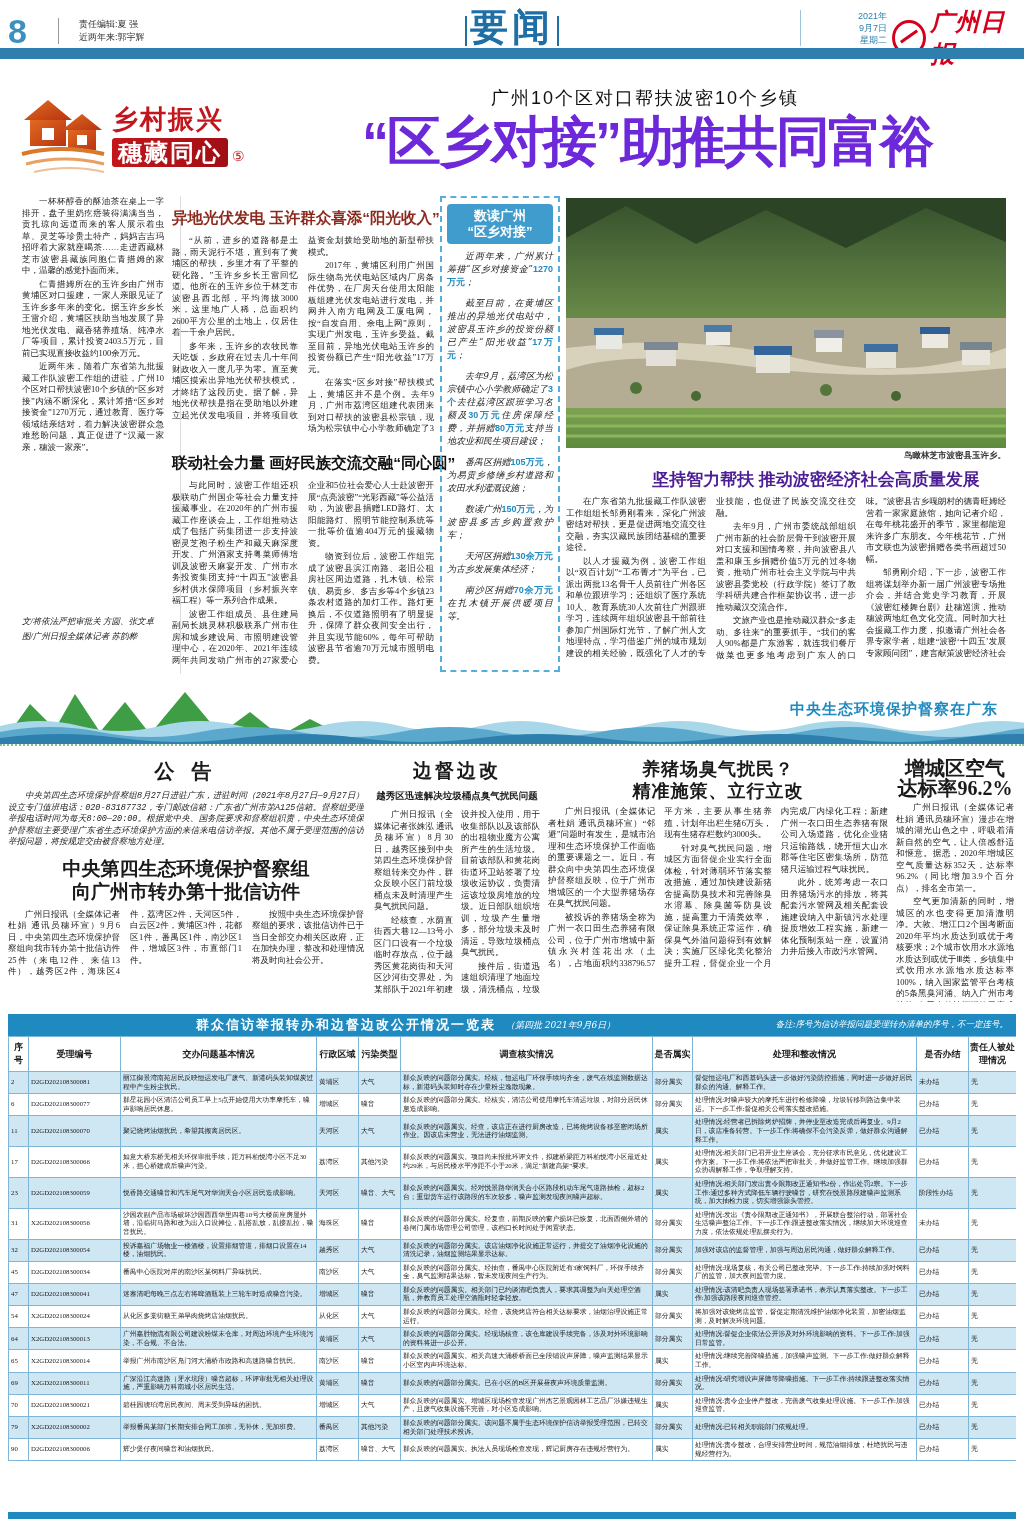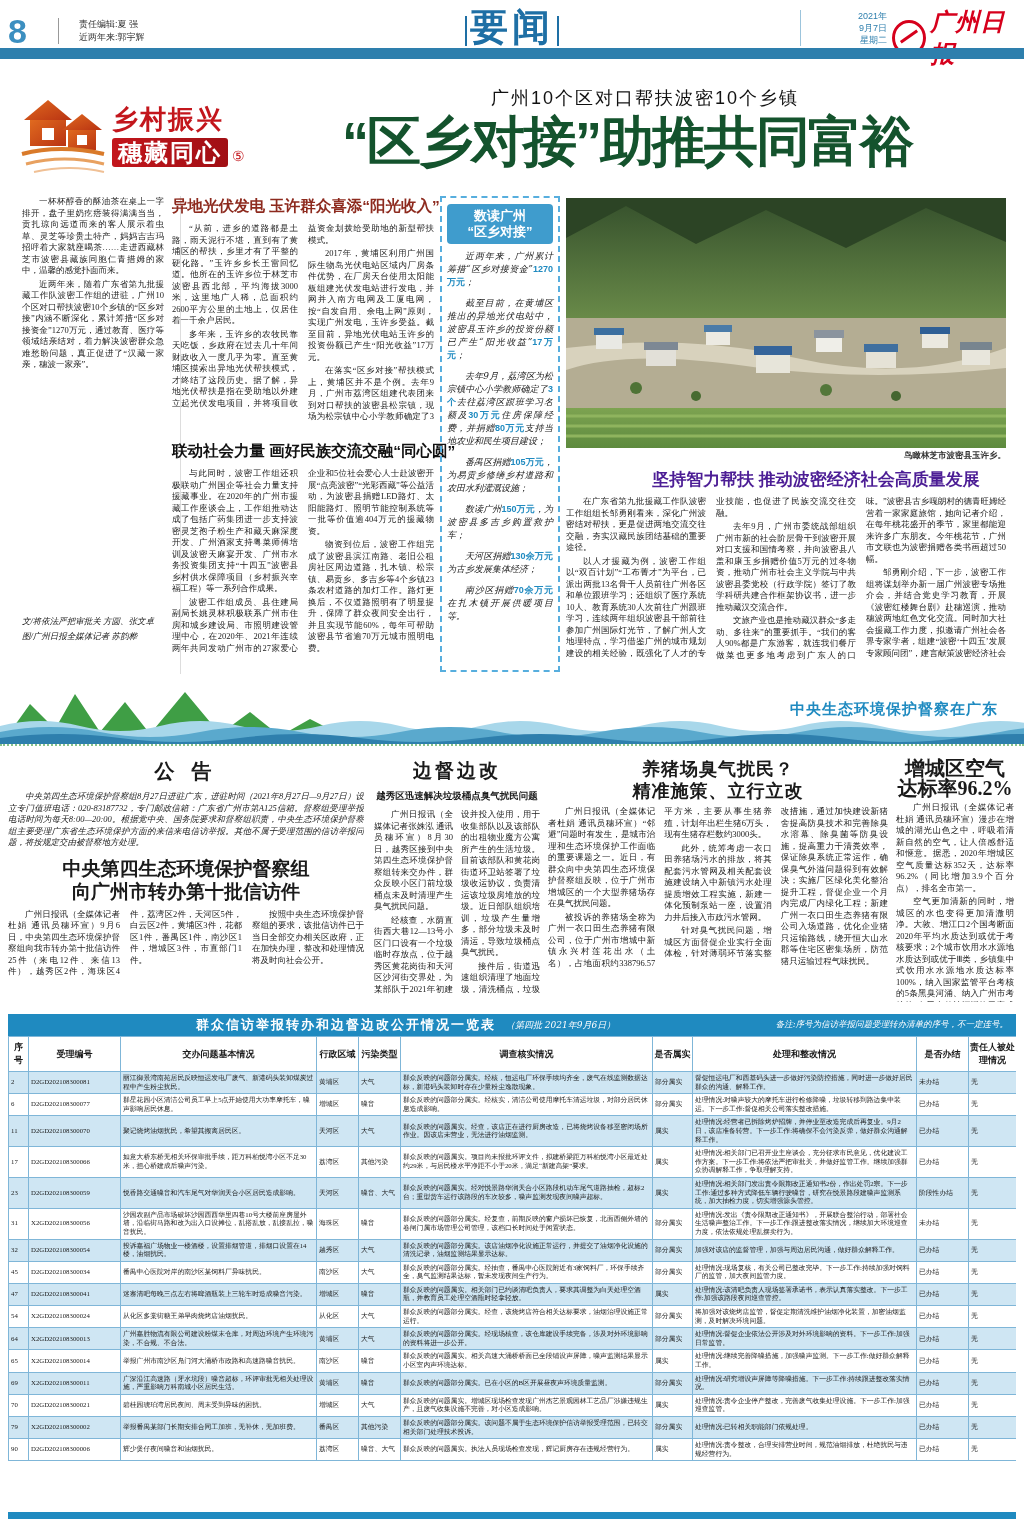"“区乡对接”助推共同富裕" .mainline { color: #14532d -> #6d28d9; left: 255px -> 275px }
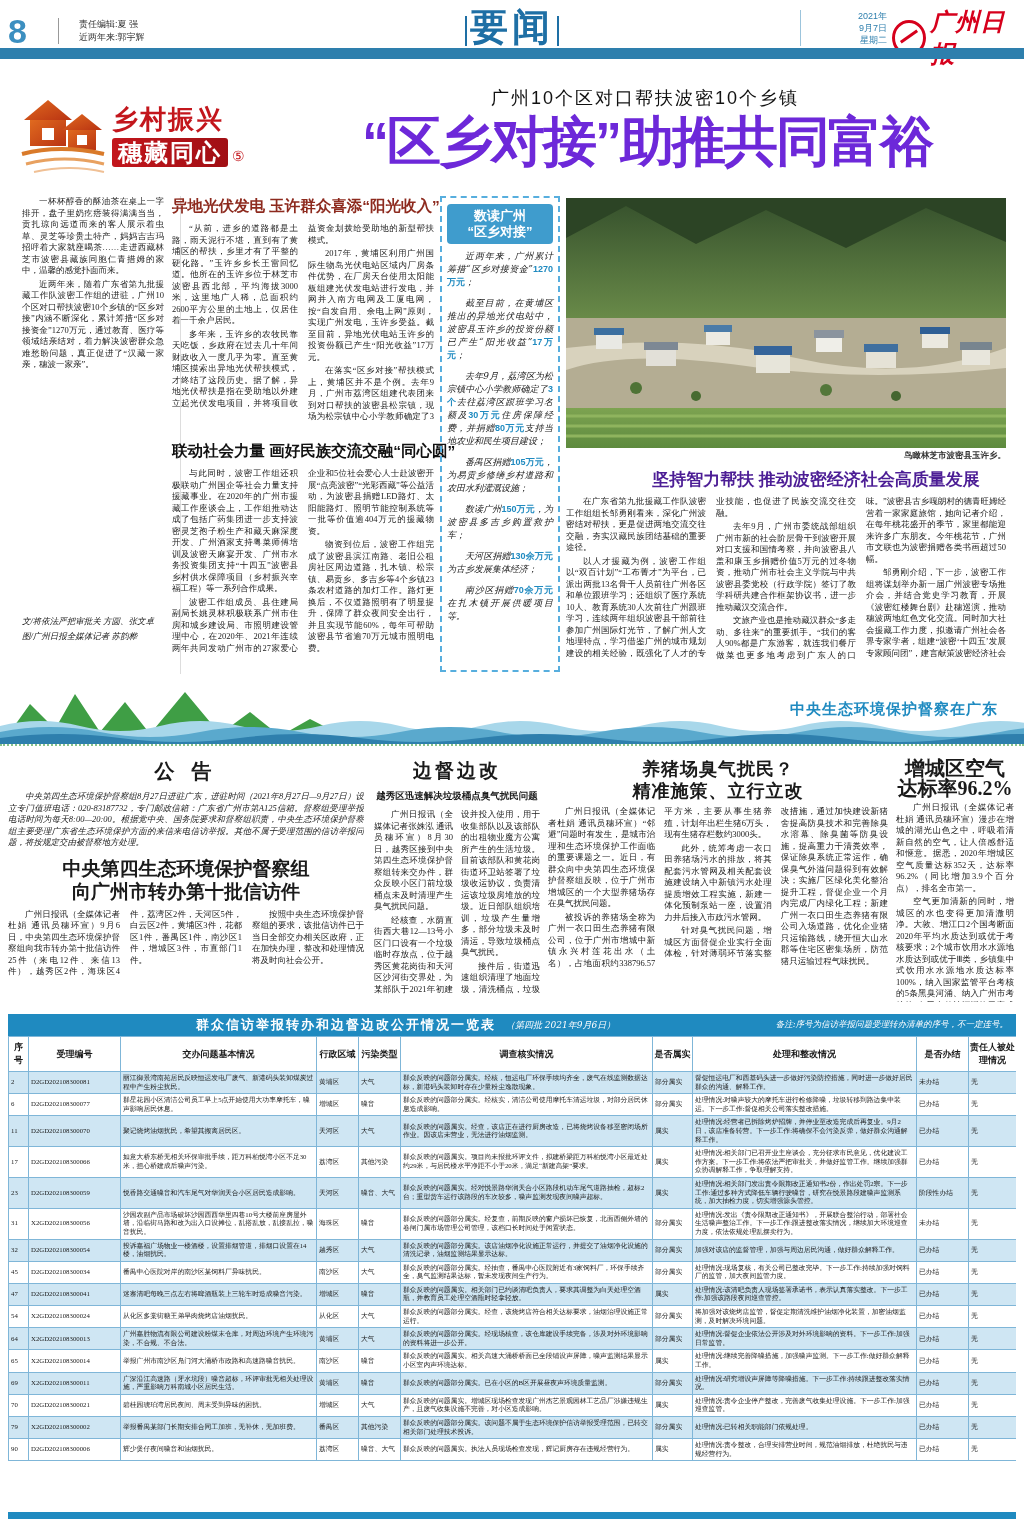"异地光伏发电 玉许群众喜添“阳光收入”" .mid { top: 196px -> 208px }
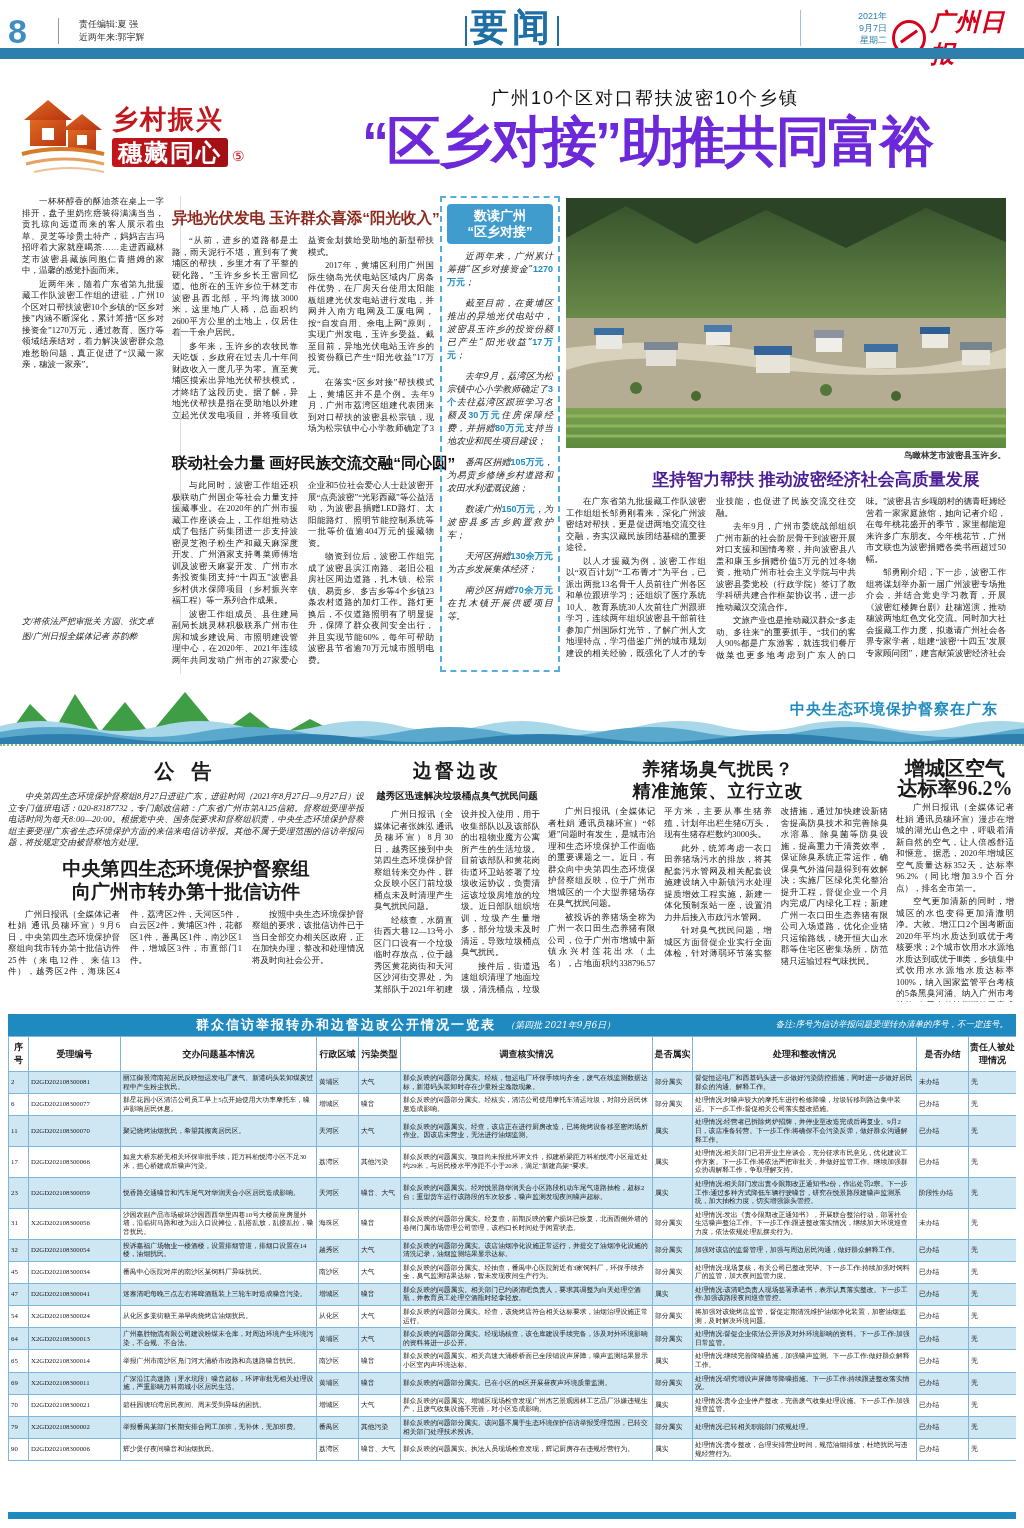"仁青措姆所在的玉许乡由广州市黄埔区对口援建，一家人亲眼见证了玉许乡多年来的变化。" p { html: none -> <p>仁青措姆所在的玉许乡由广州市黄埔区对口援建，一家人亲眼见证了玉许乡多年来的变化。据玉许乡乡长王雷介绍，黄埔区扶助当地发展了异地光伏发电、藏香猪养殖场、纯净水厂等项目，累计投资2403.5万元，目前已实现直接收益约100余万元。</p> }
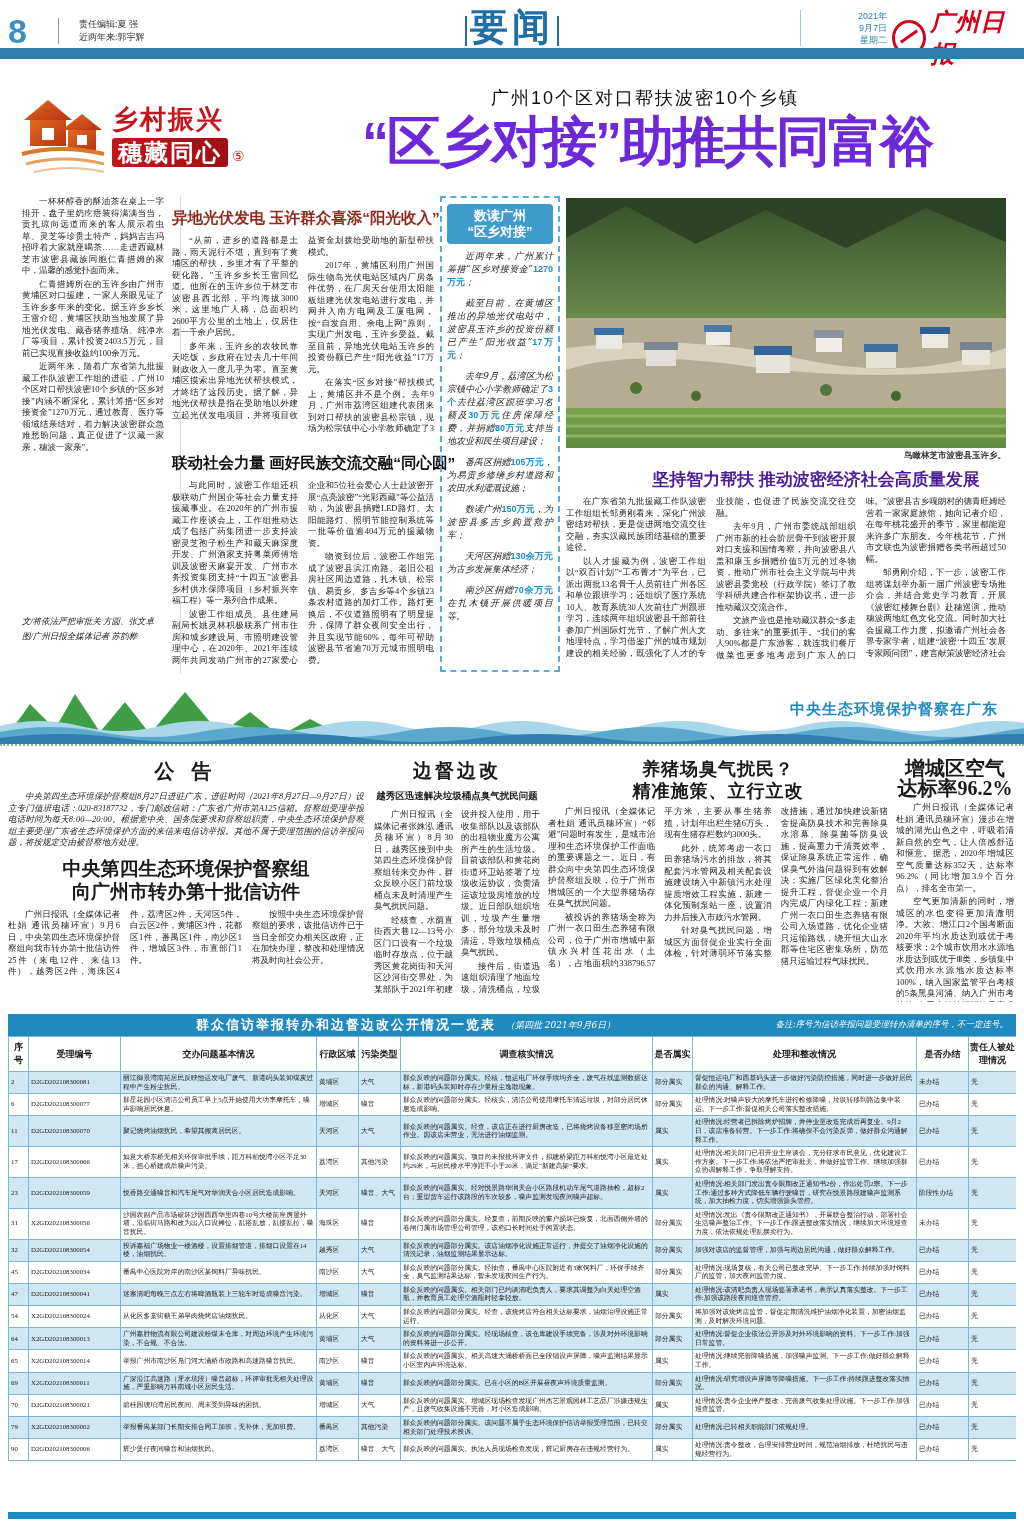"中央第四生态环境保护督察组8月27日进驻广东，进驻时间（2021年8月27日—9" .kai p { font-family: Liberation Serif, serif -> Liberation Mono, monospace }
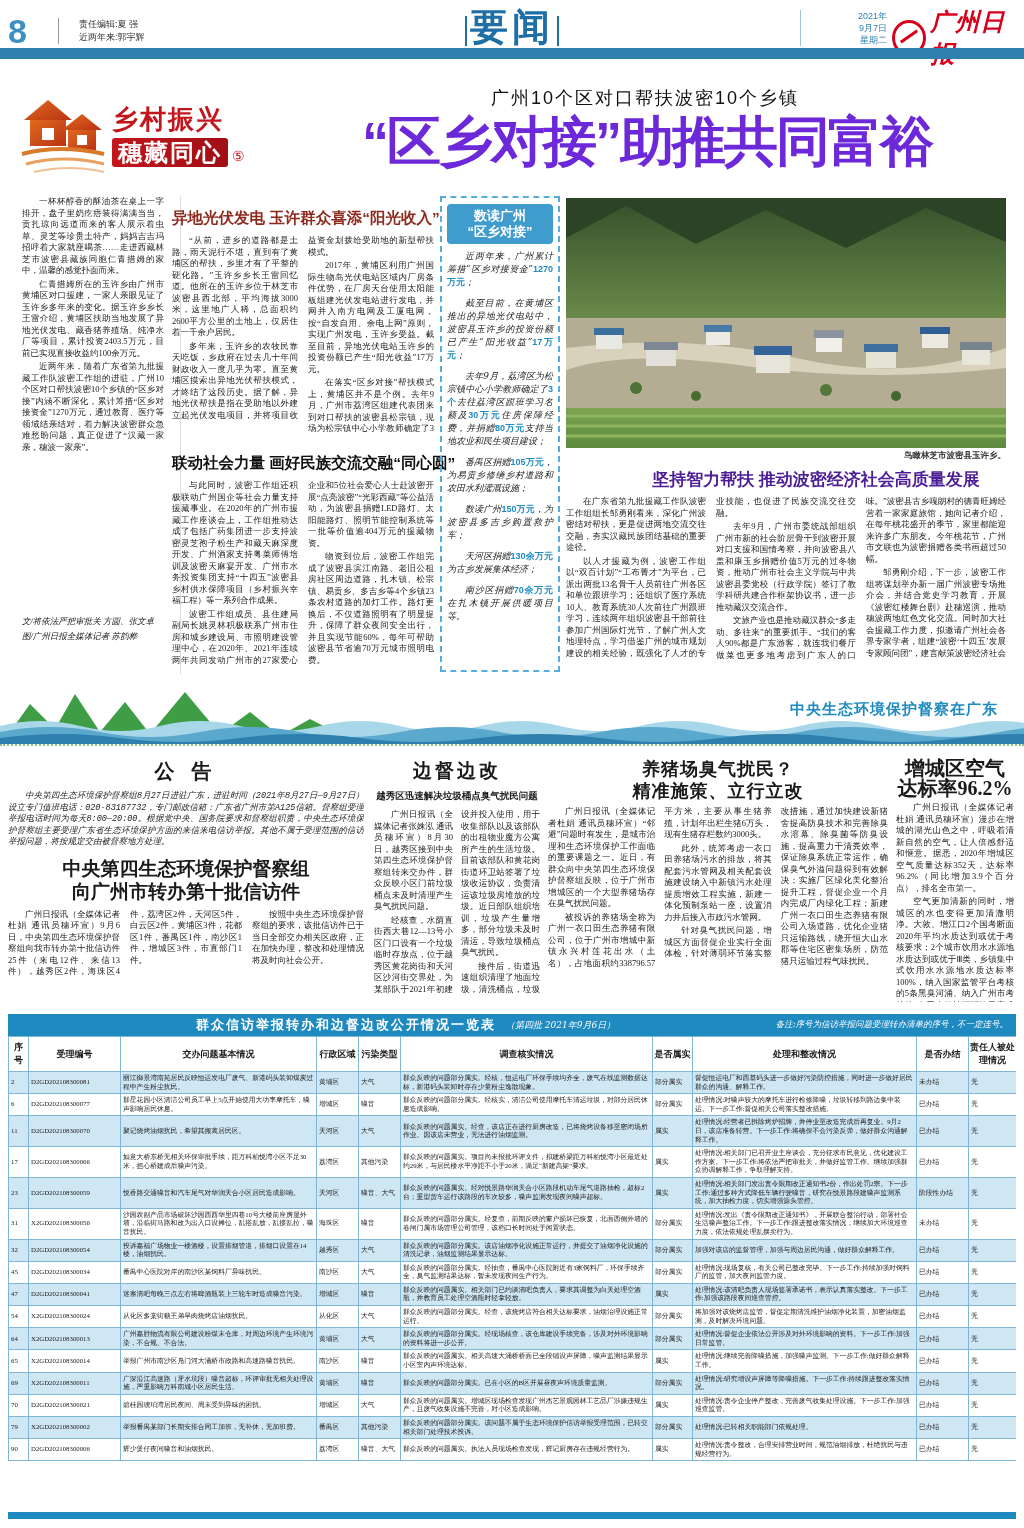"此外，统筹考虑一衣口田养猪场污水的排放，将其配套污水管网及相关配套设施建设纳入中" p { order: before "针对臭气扰民问题，增城区方面督促企业实行全面体检，针对薄弱环节落实整改措施，通过" -> after "针对臭气扰民问题，增城区方面督促企业实行全面体检，针对薄弱环节落实整改措施，通过" }
